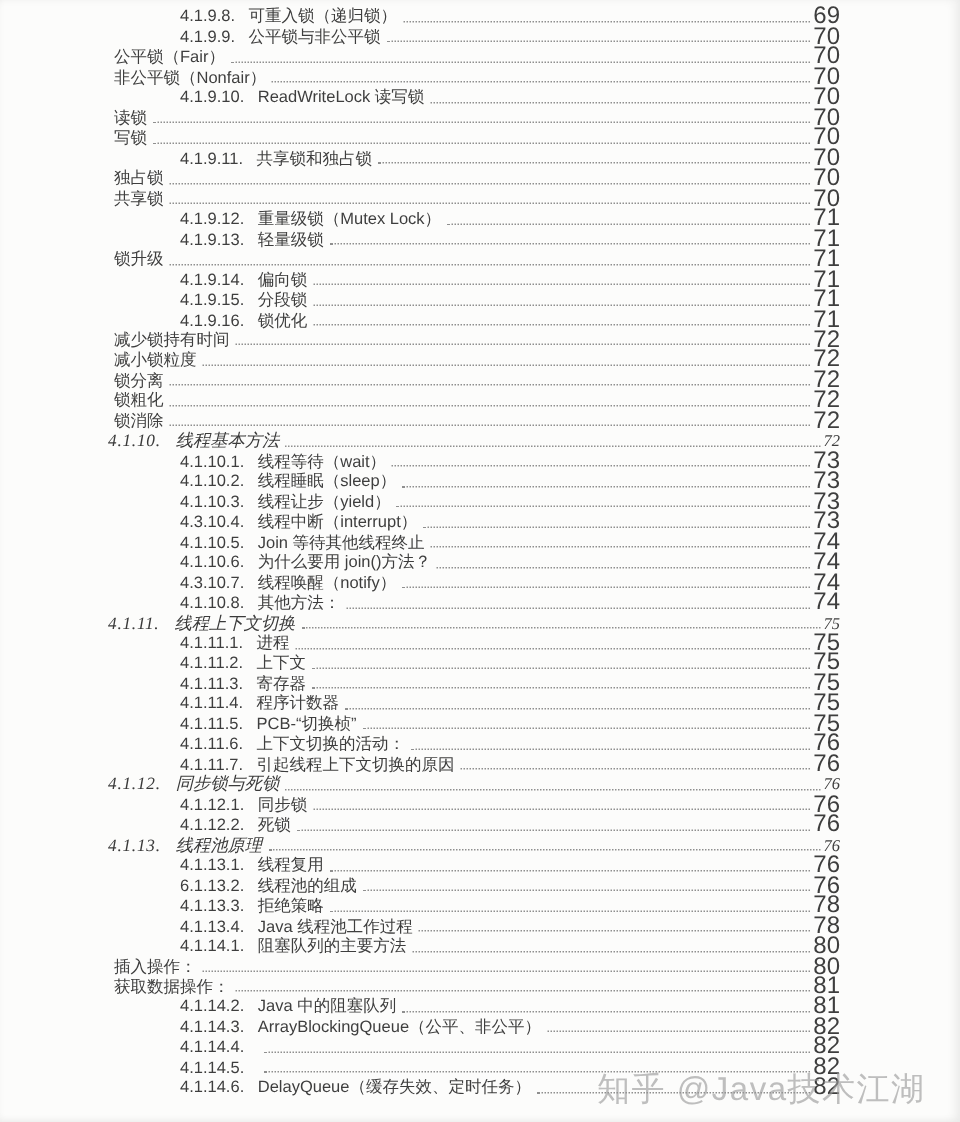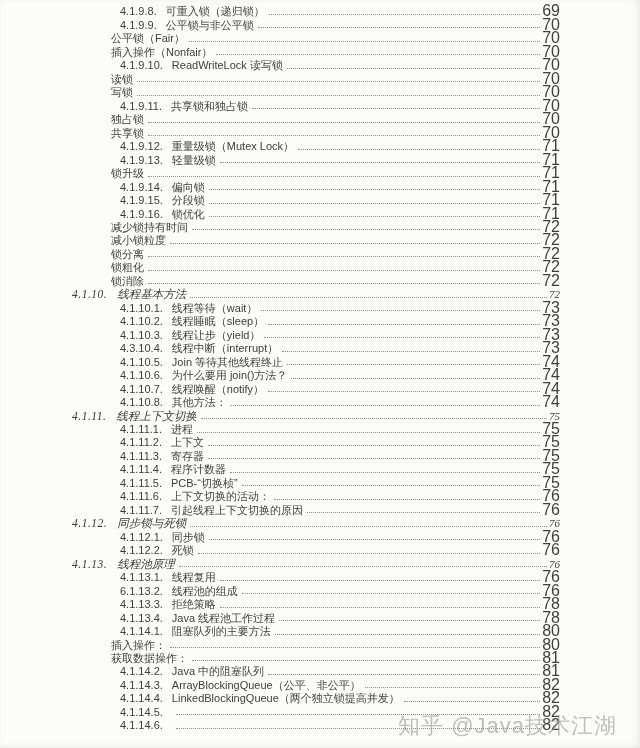"公平锁（Fair）" .row.sub { padding-left: 111px -> 76px }
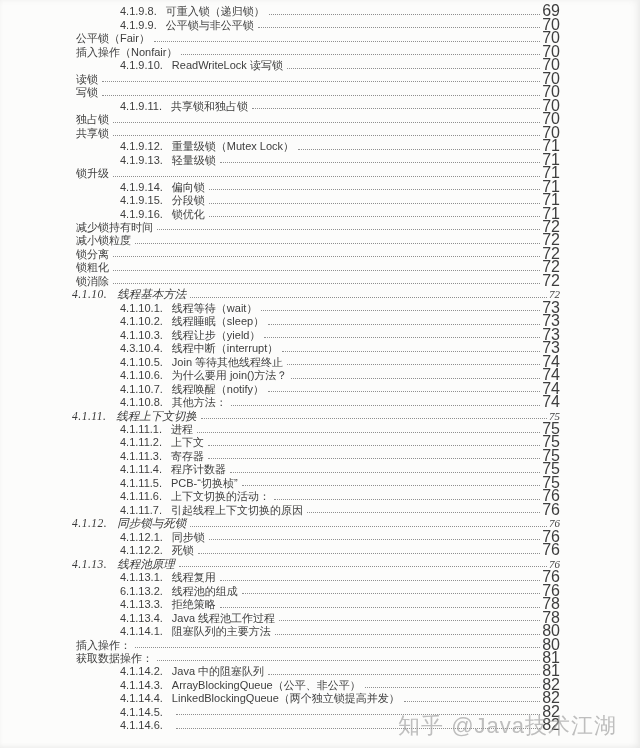"插入操作（Nonfair）" span.label { text: 插入操作 -> 非公平锁 }
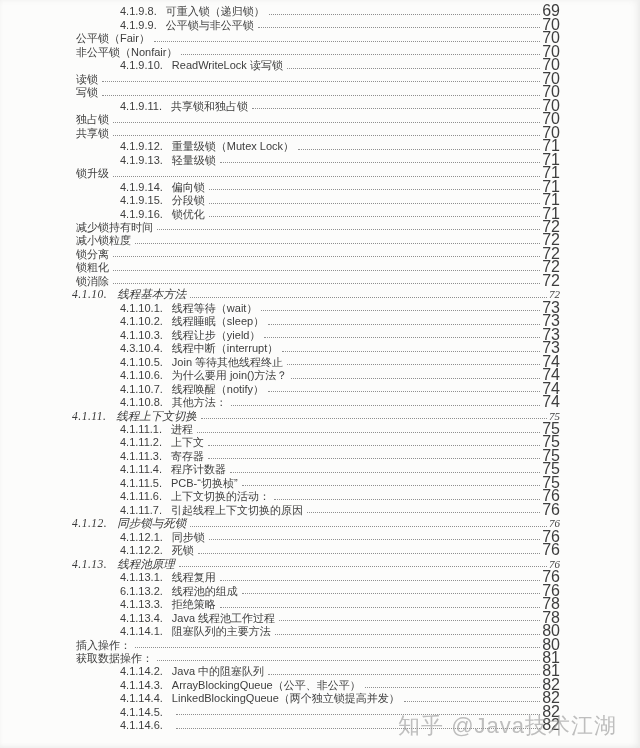"4.1.10.7." span.num { text: 4.1.10.7 -> 4.3.10.7 }
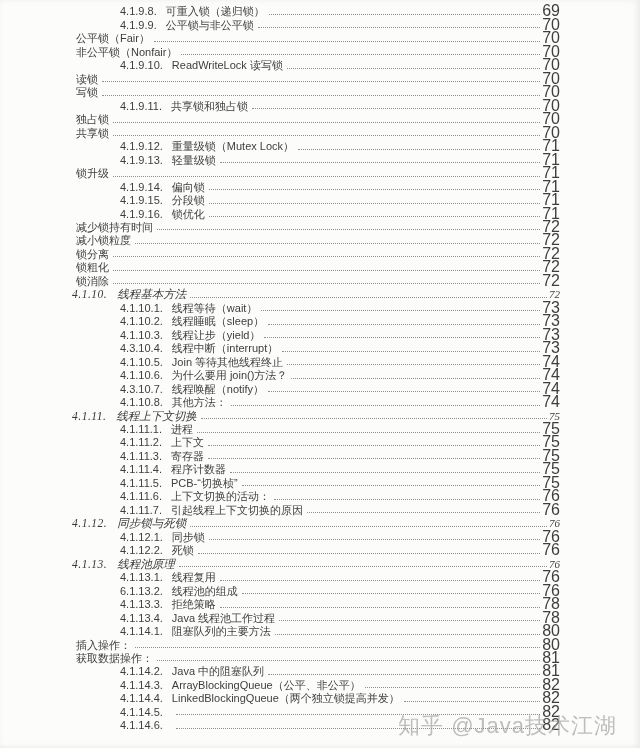"LinkedBlockingQueue（两个独立锁提高并发）" span.label { html: <span>LinkedBlockingQueue（两个独立锁提高并发）</span> -> none }
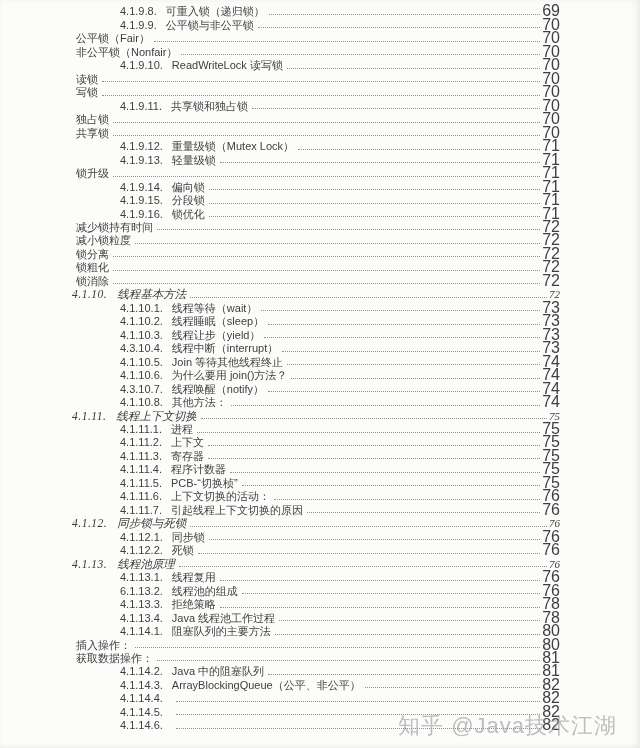"DelayQueue（缓存失效、定时任务）" span.label { html: none -> <span>DelayQueue（缓存失效、定时任务）</span> }
